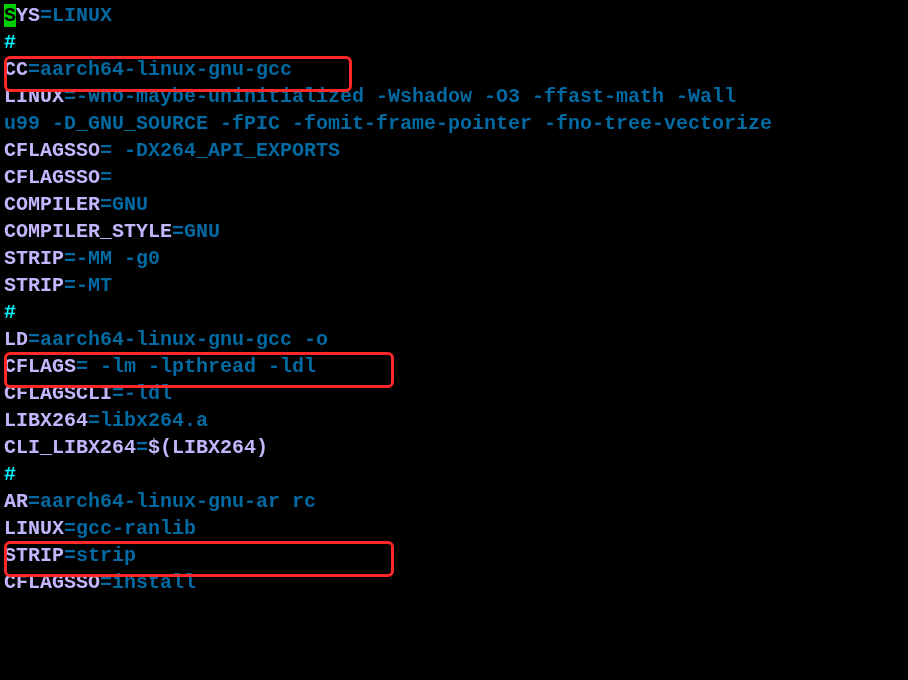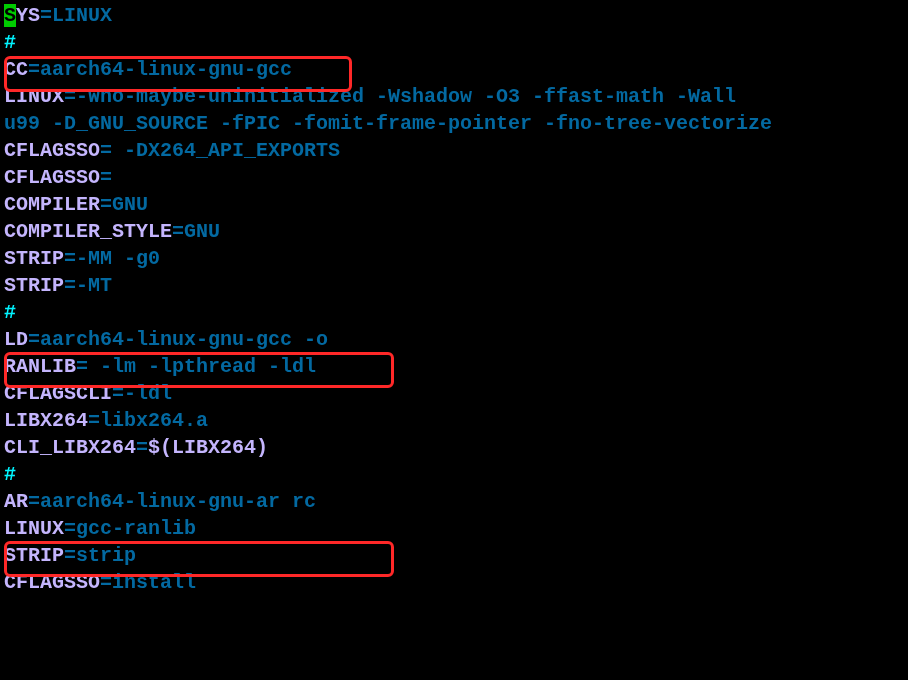"RANLIB" span.var-name { text: RANLIB -> CFLAGS }
